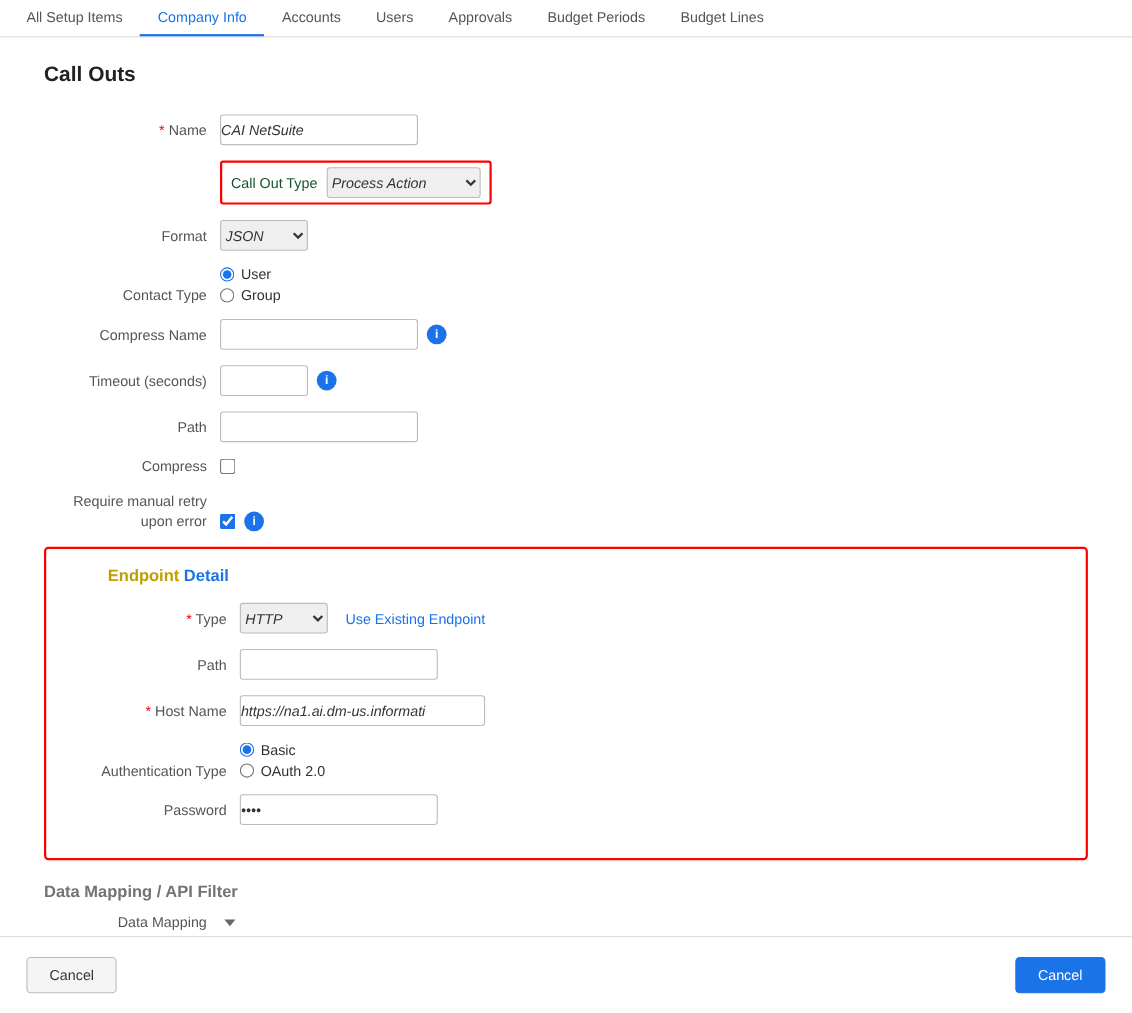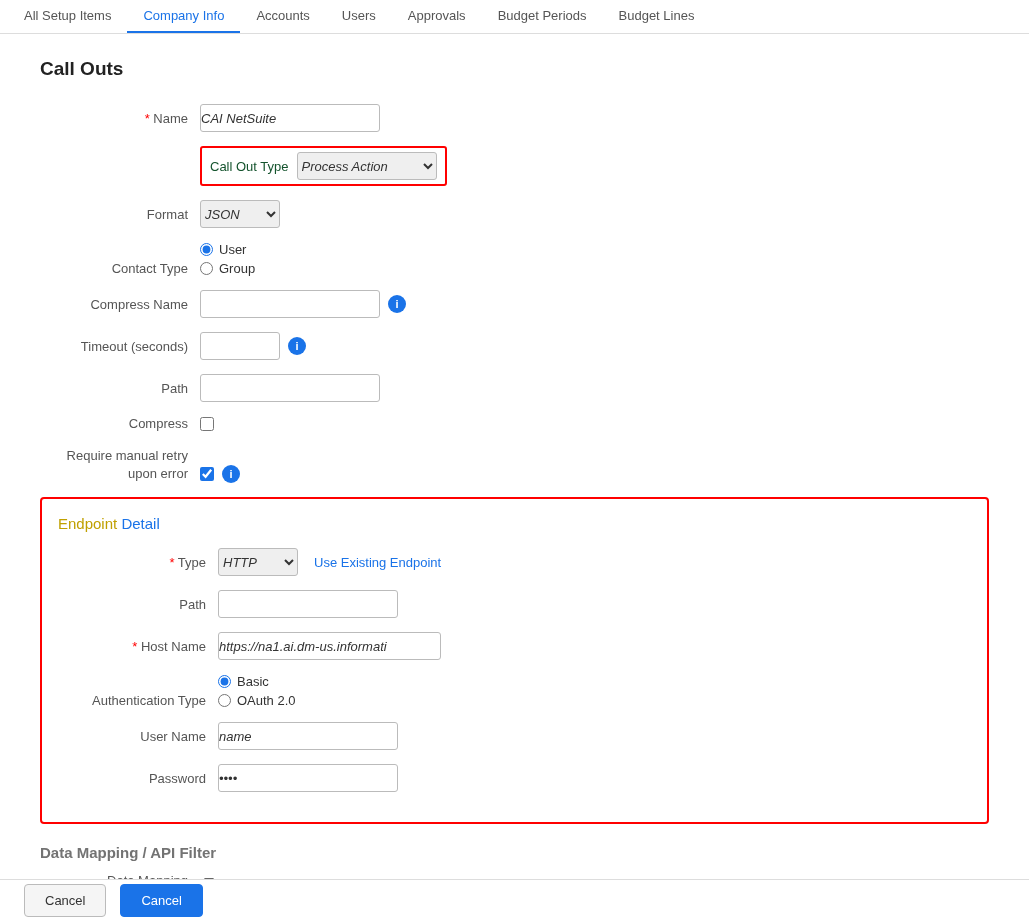"Endpoint Detail" .section-title { font-weight: normal -> bold; margin-left: none -> 40px }
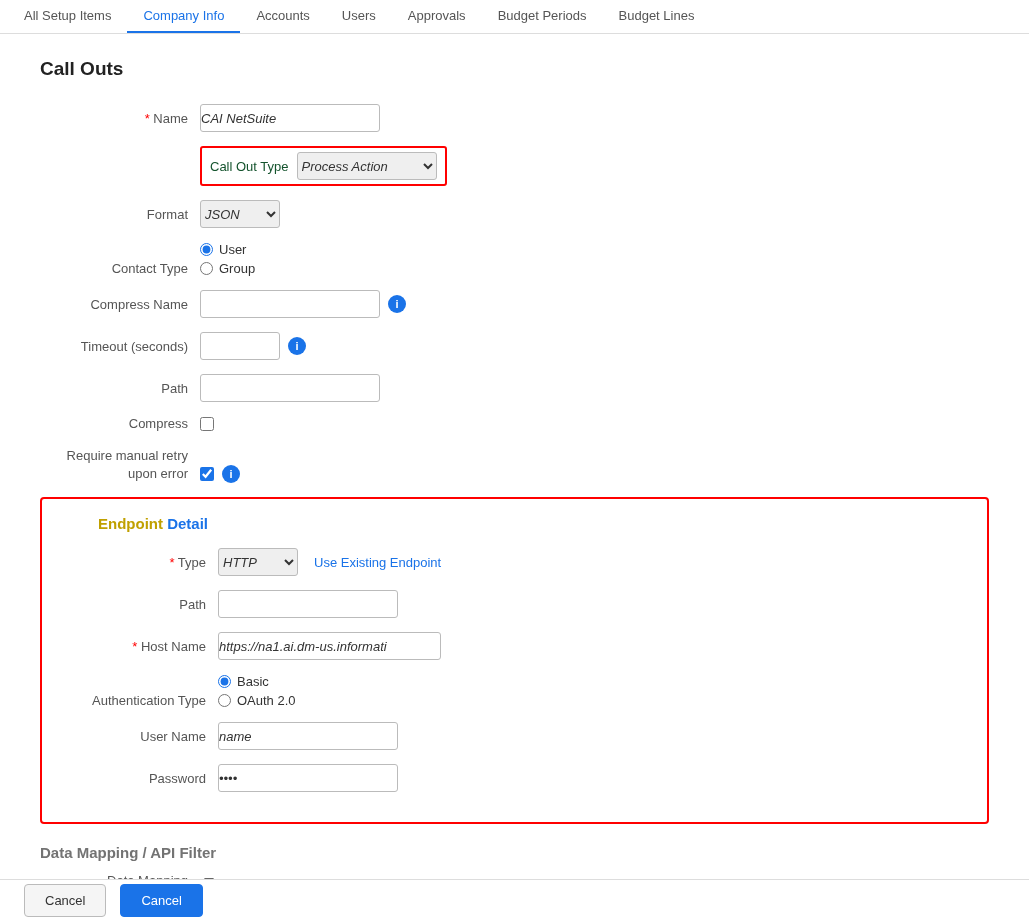"User Name" div.form-row { html: <div> <label>User Name</label> <input> </div> -> none }
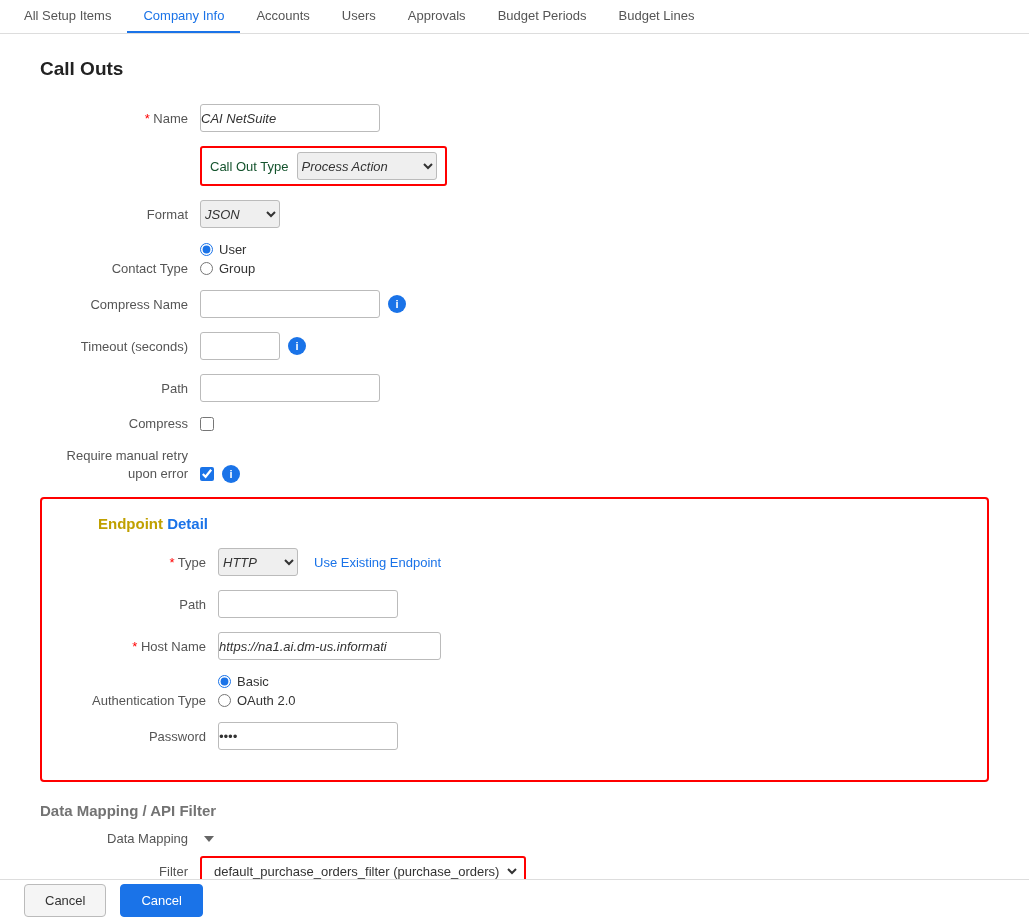"Cancel" .bottom-bar { justify-content: flex-start -> space-between; padding: 4px 24px -> 18px 24px }
